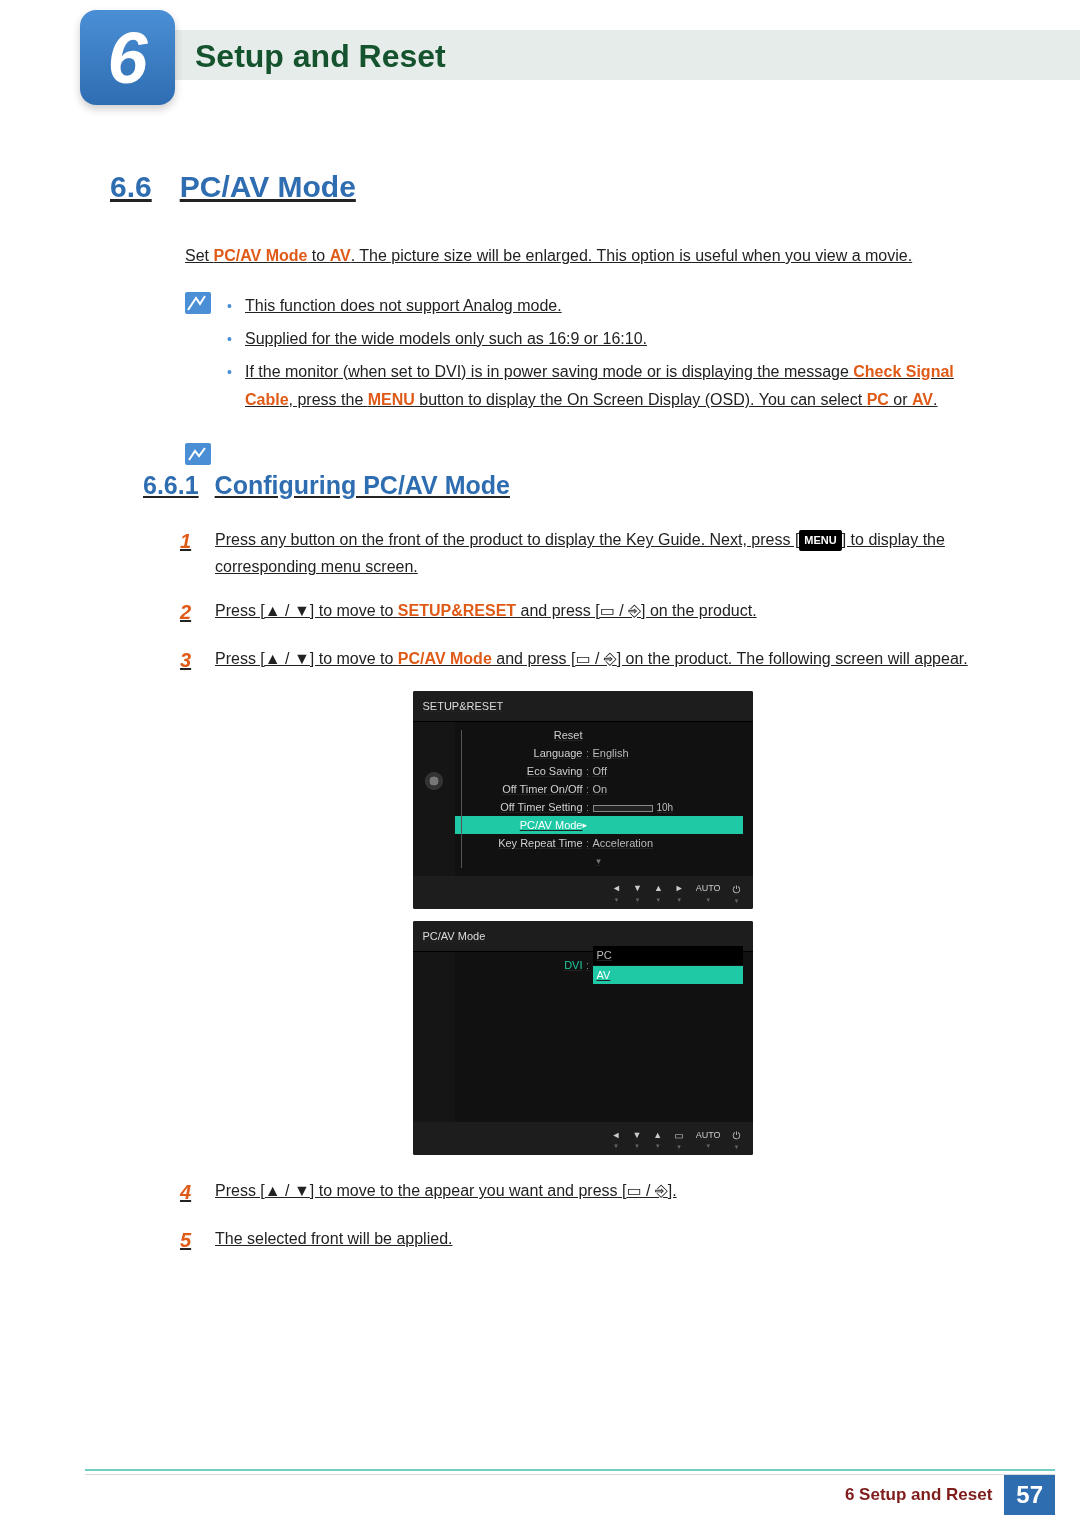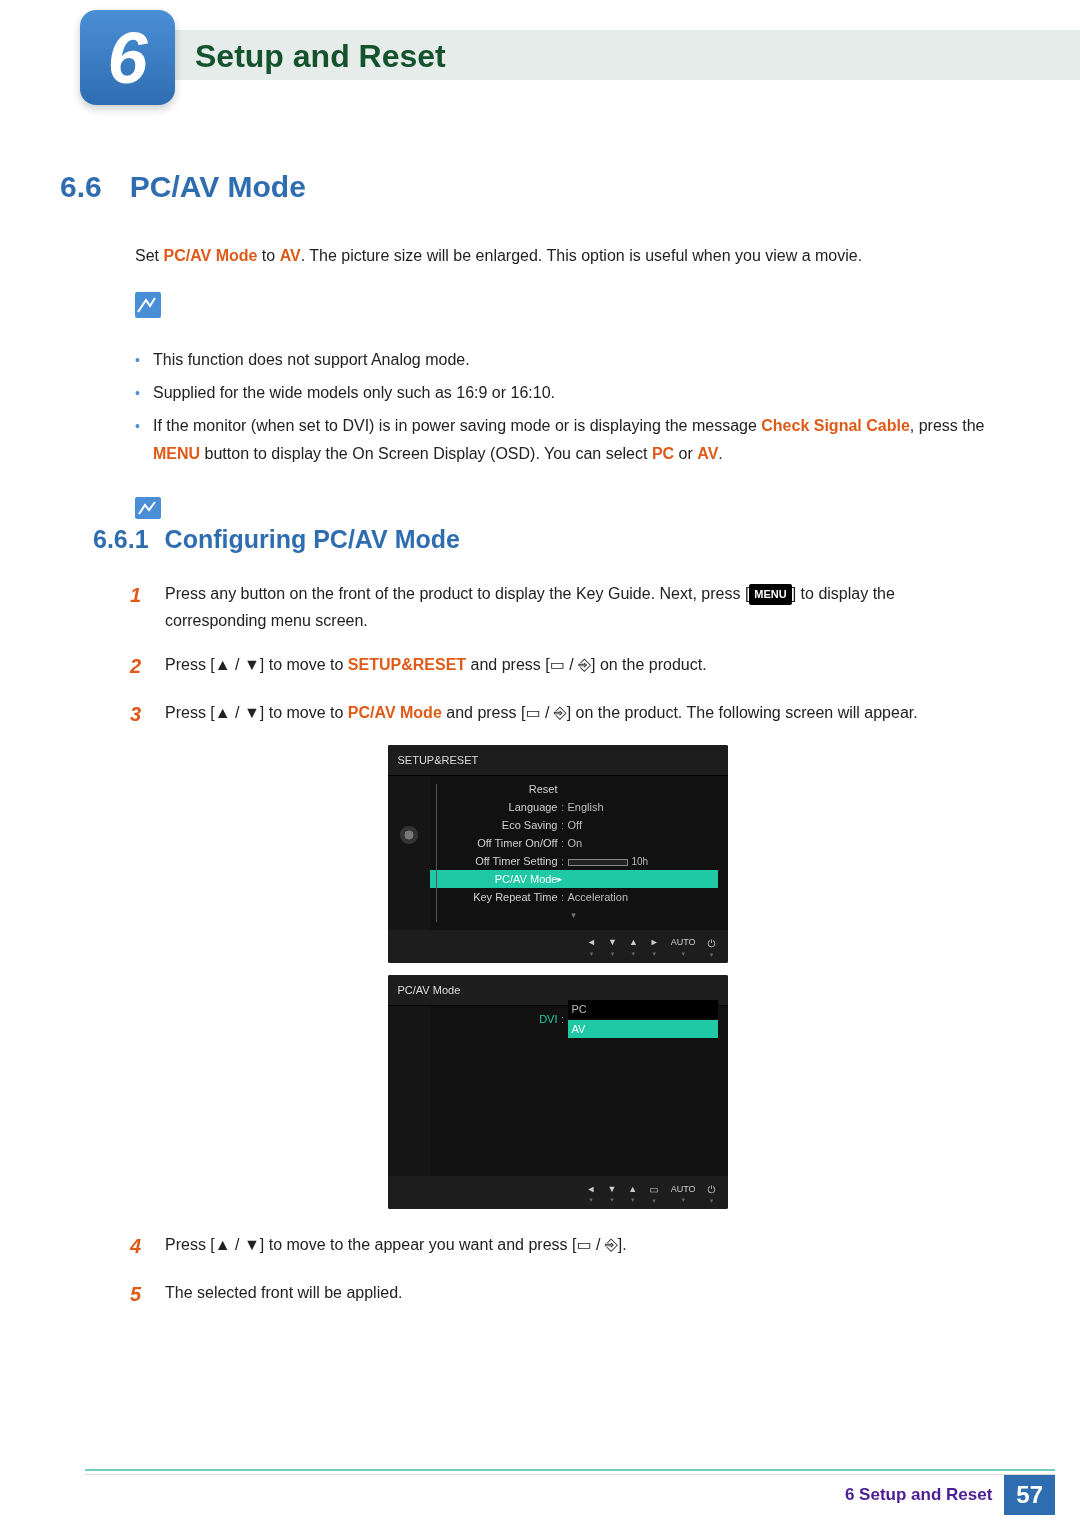"6.6 PC/AV Mode" .content { padding: 60px 95px 0 60px -> 60px 95px 0 110px; text-decoration: none -> underline }
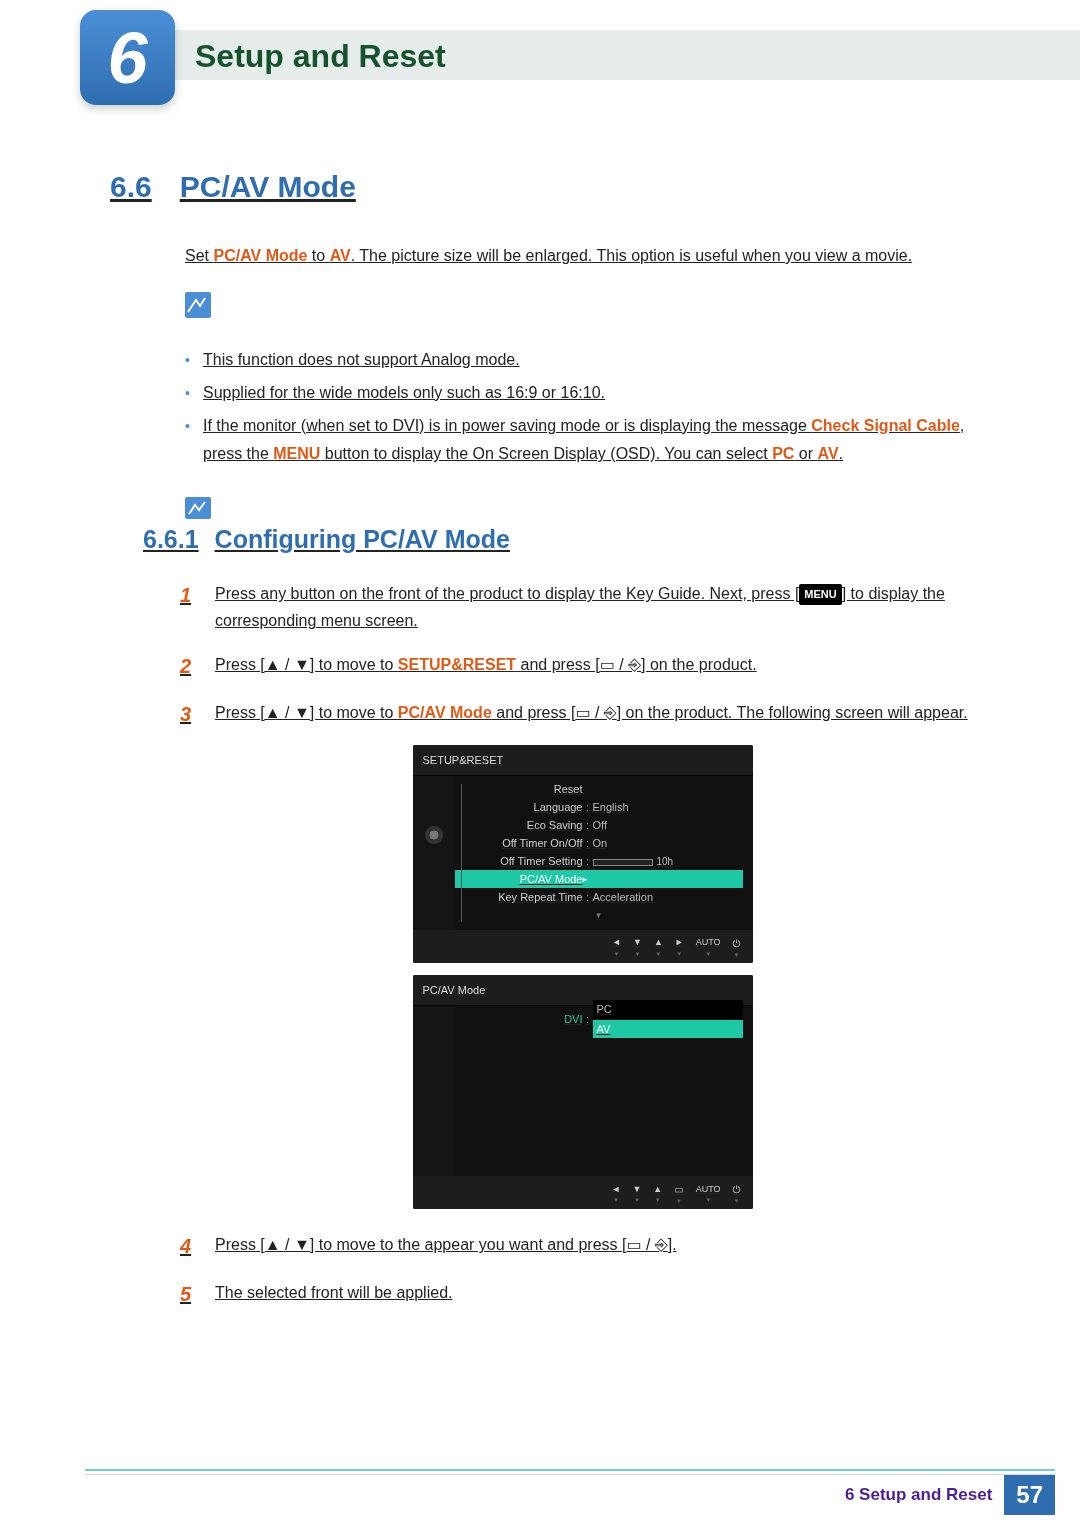"This function does not support" .note-block { flex-direction: column -> none; gap: 28px -> 16px }
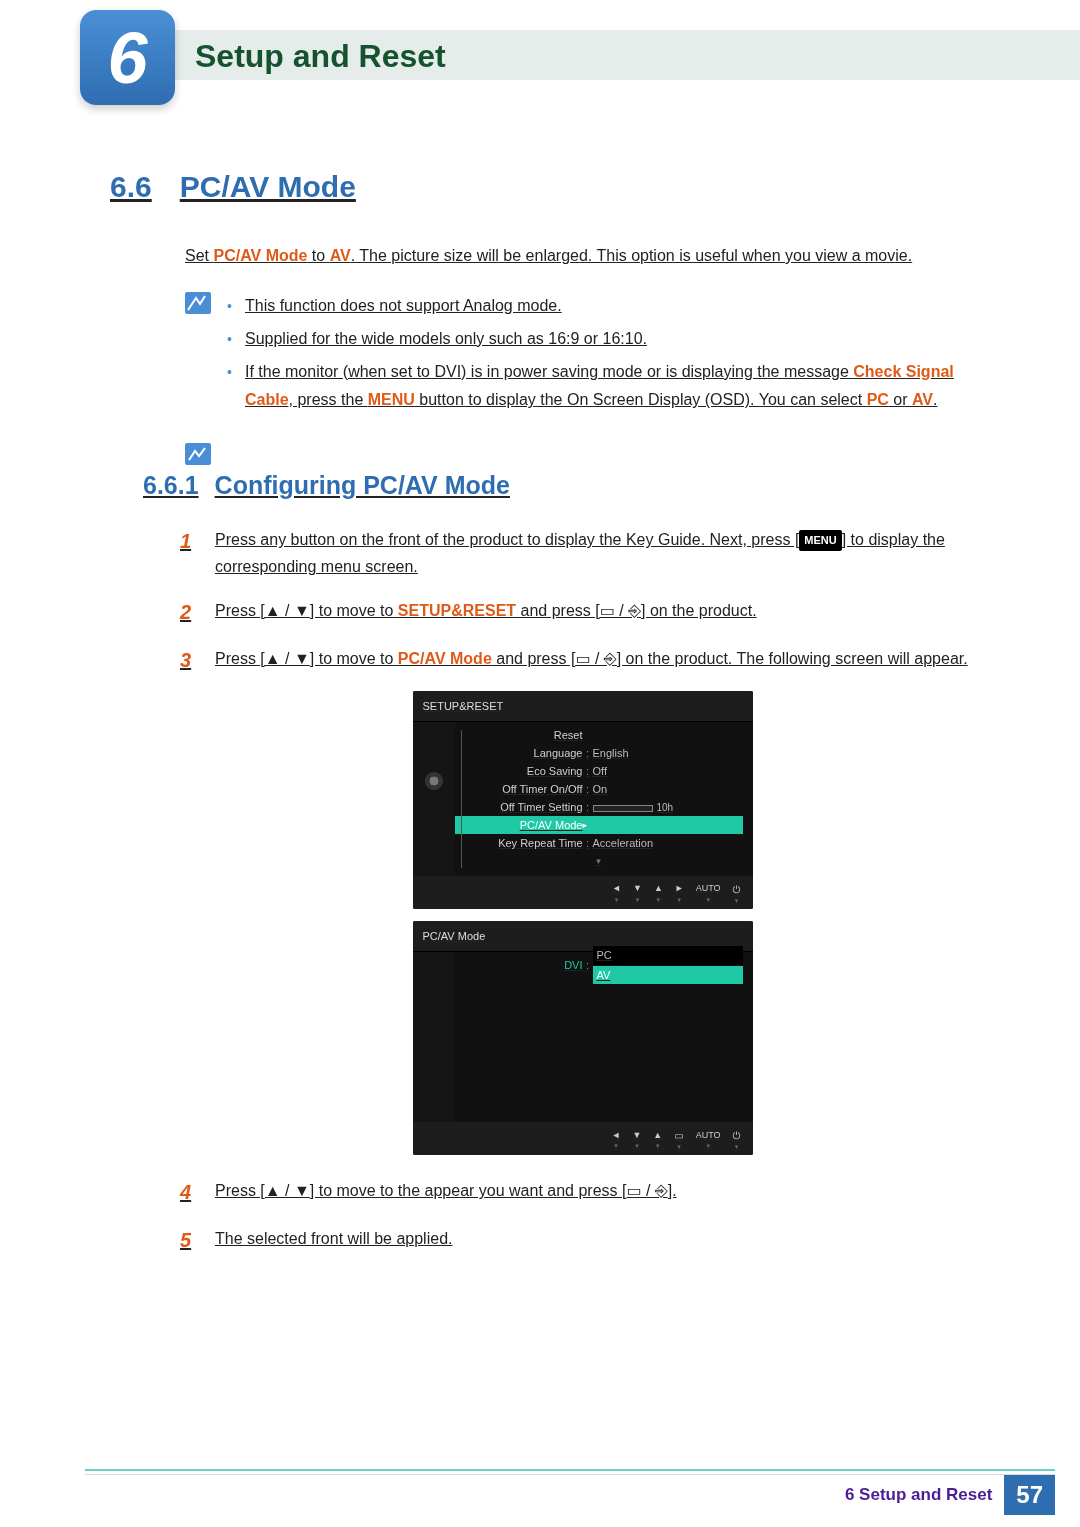"6 Setup and Reset" .page-footer .ftxt { color: #4c1d95 -> #7f1d1d }
